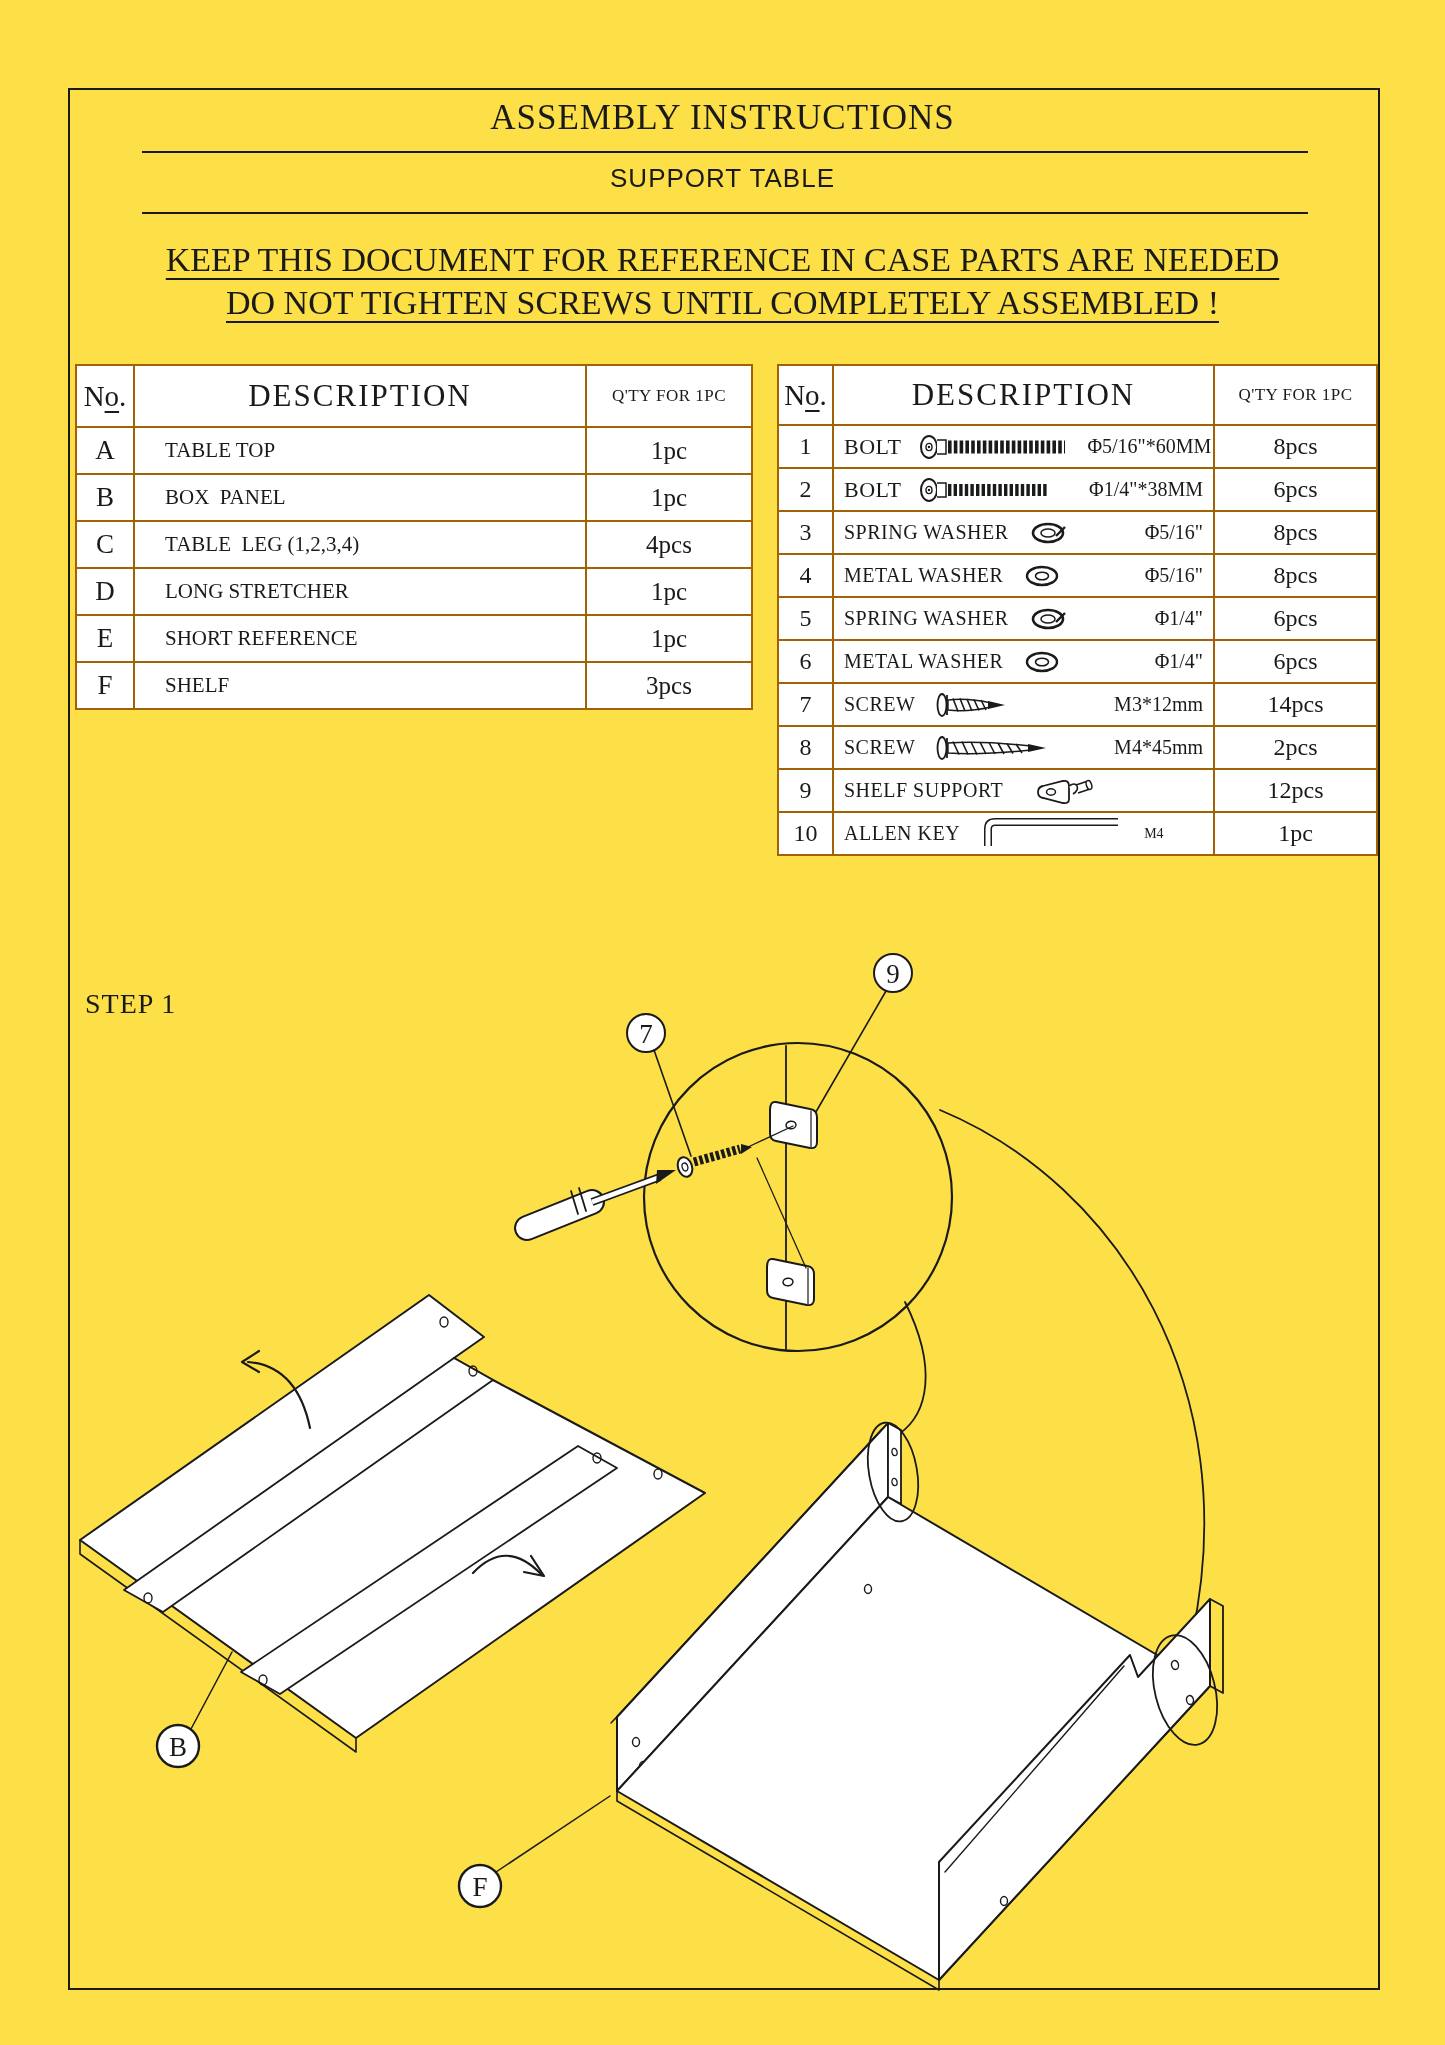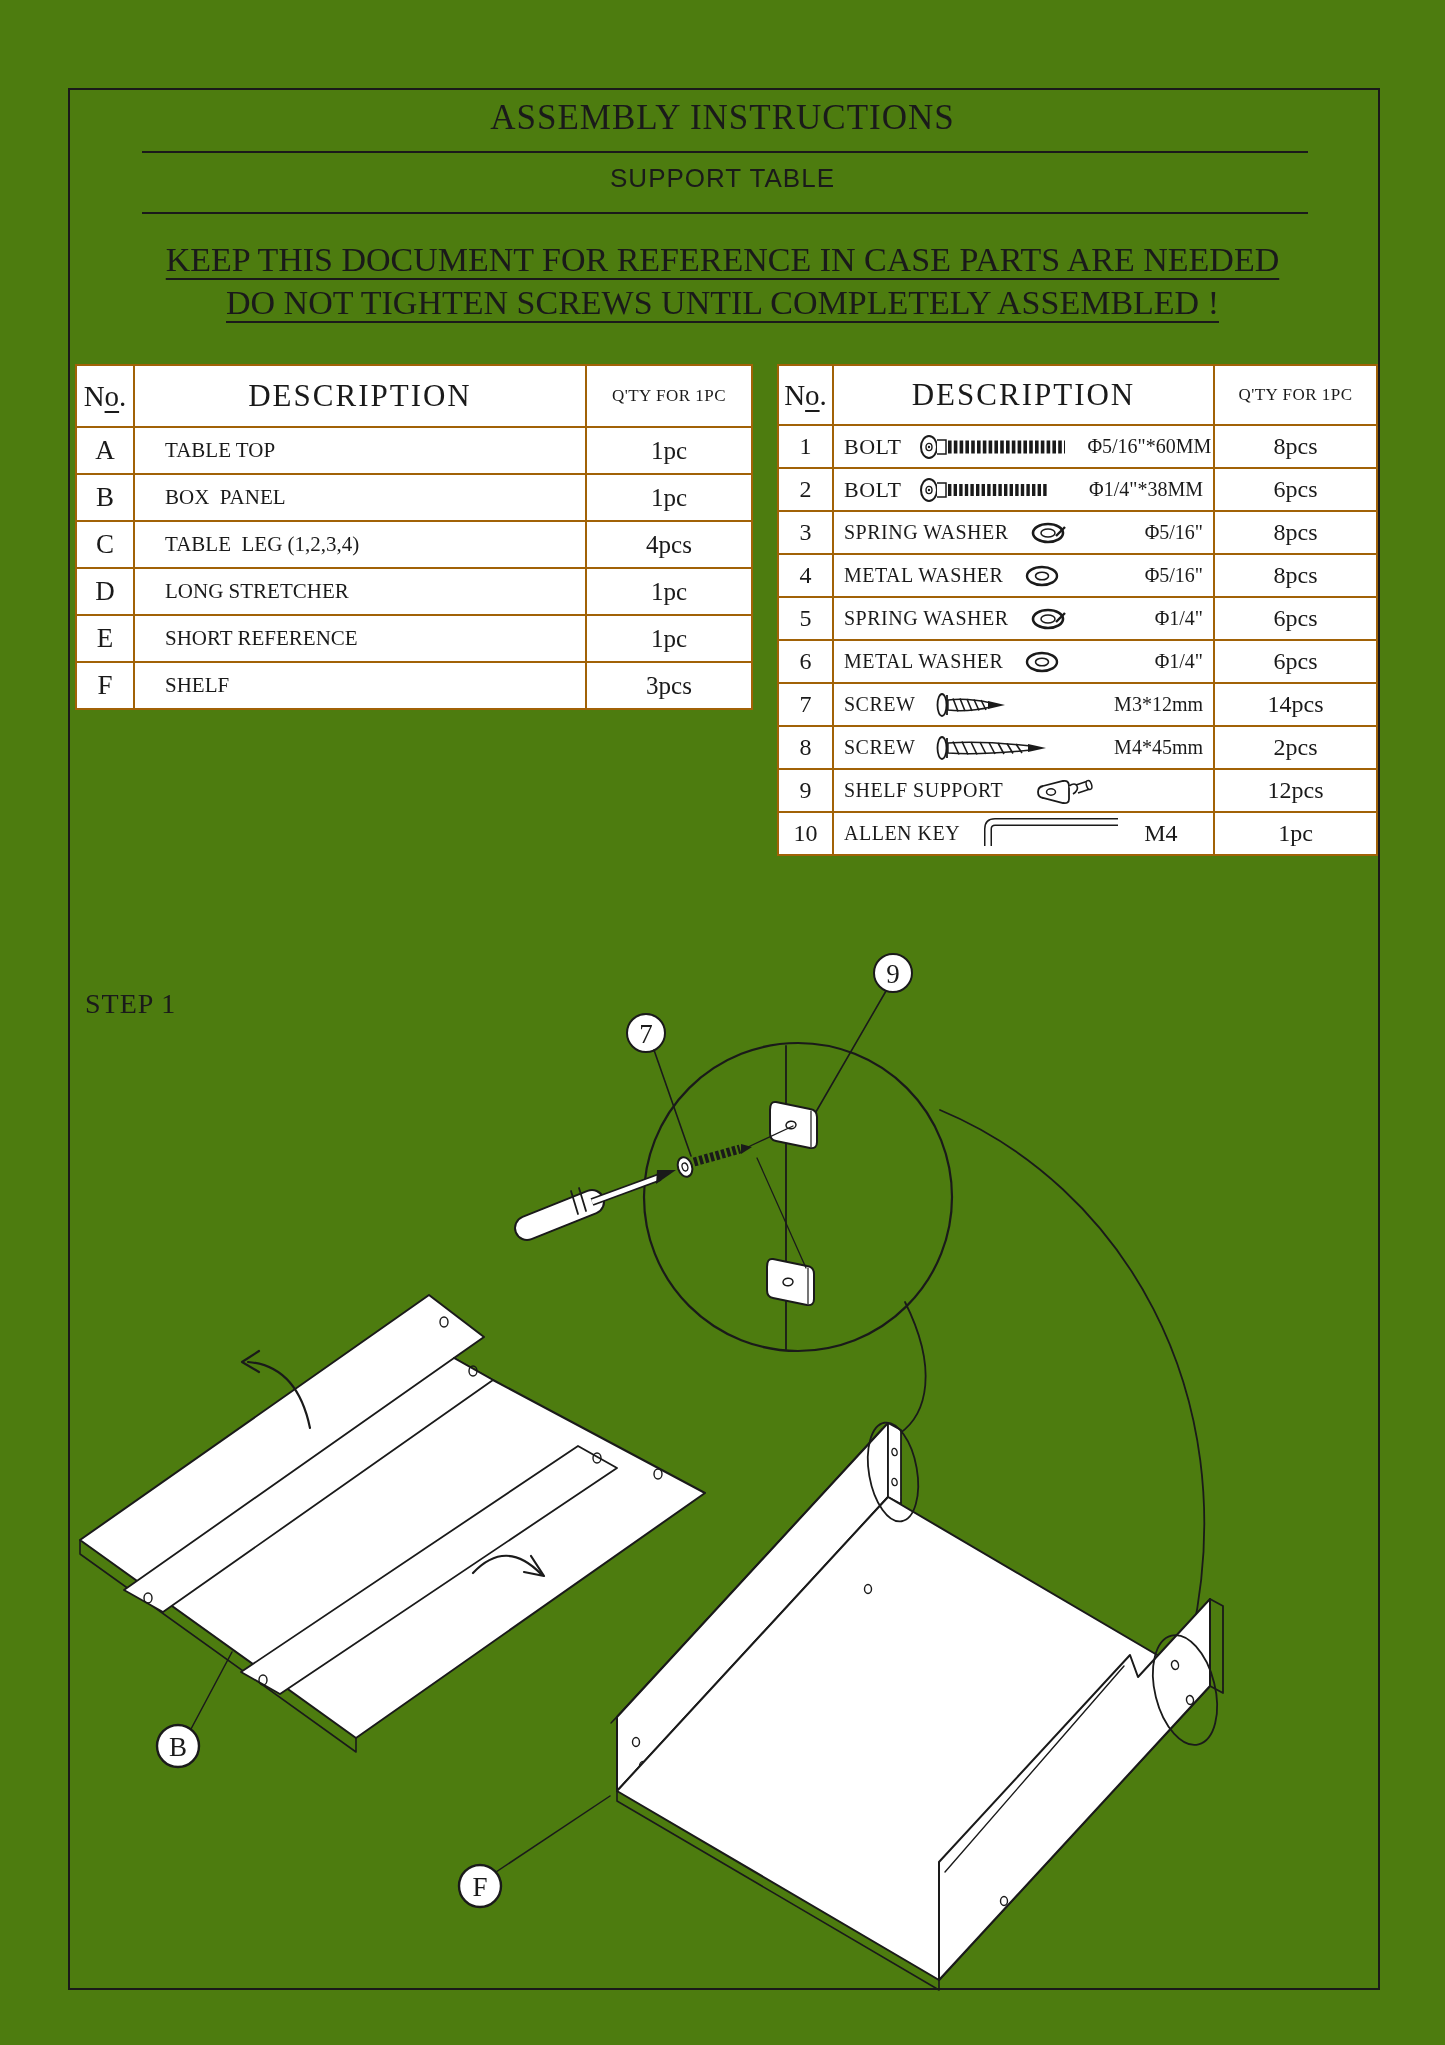"ASSEMBLY INSTRUCTIONS" .sheet { background: #4d7c0f -> #fde047 }
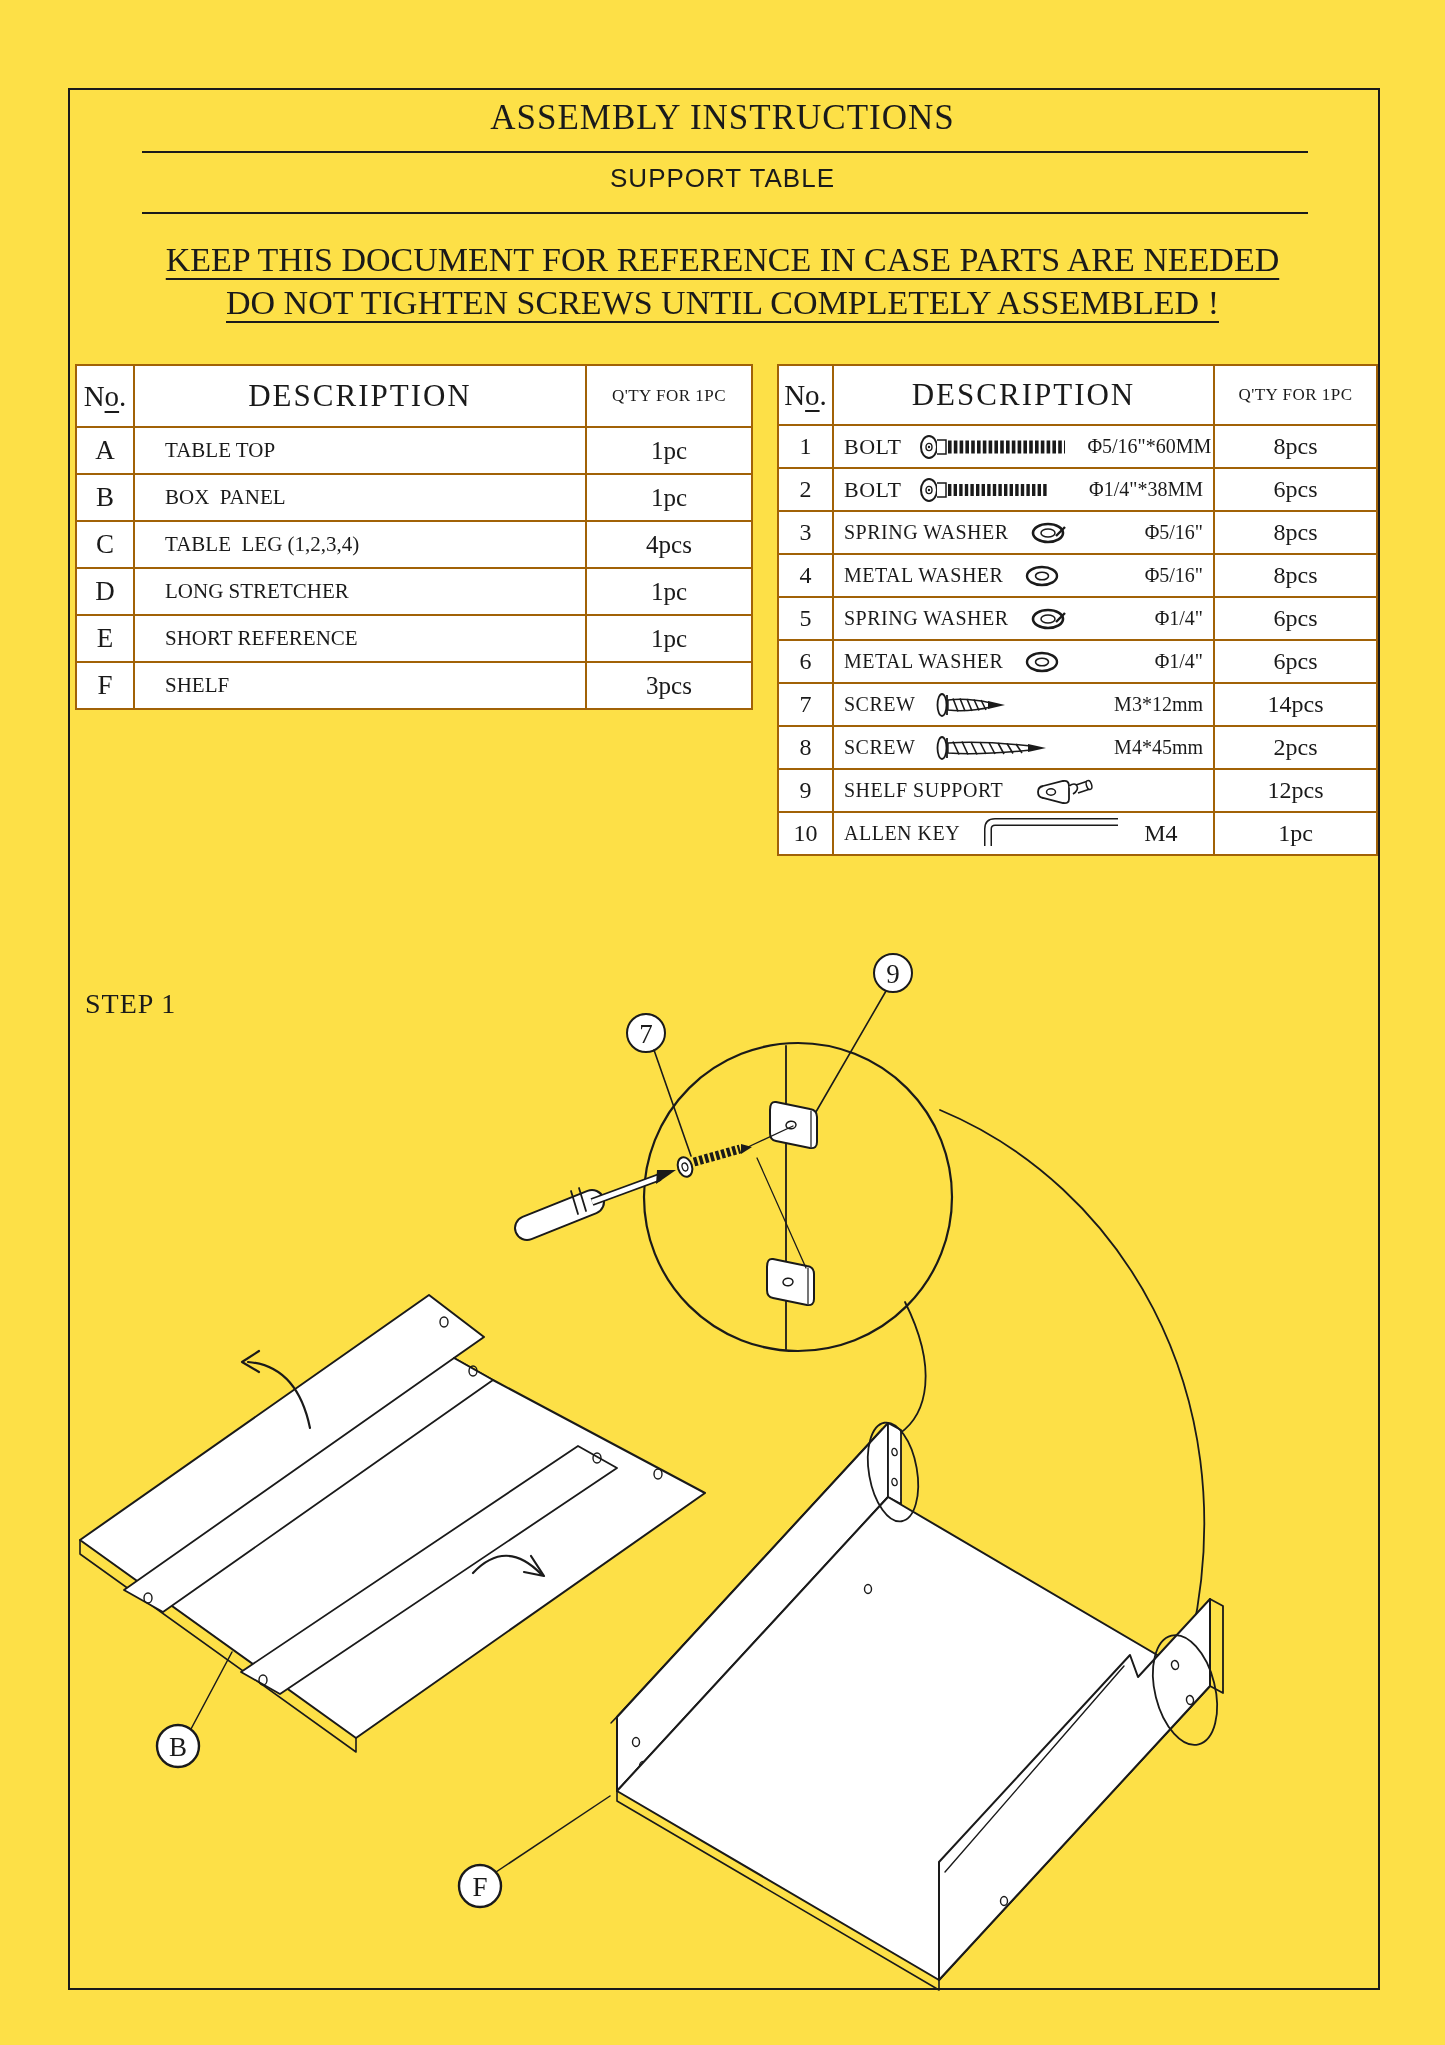"M4" .hw-size.mid { font-size: 24px -> 14px }
